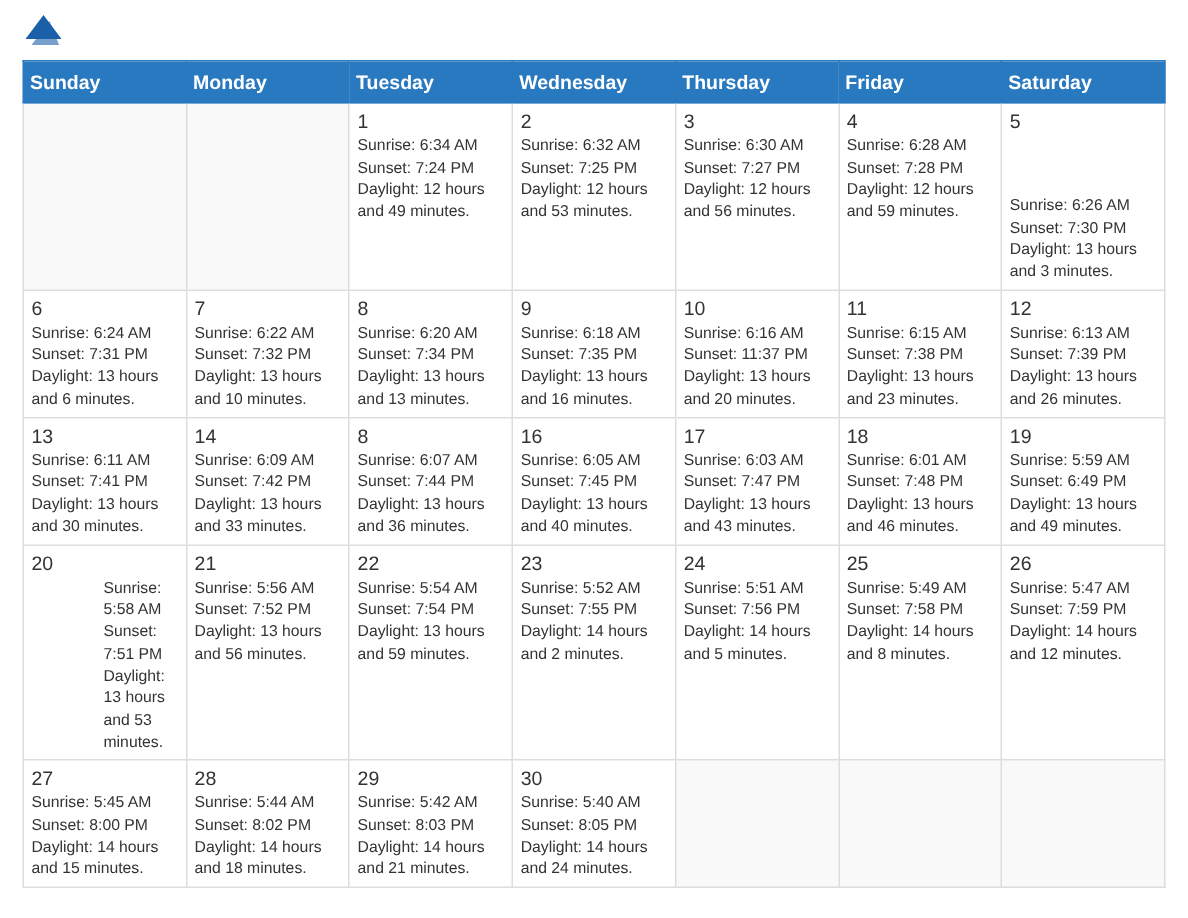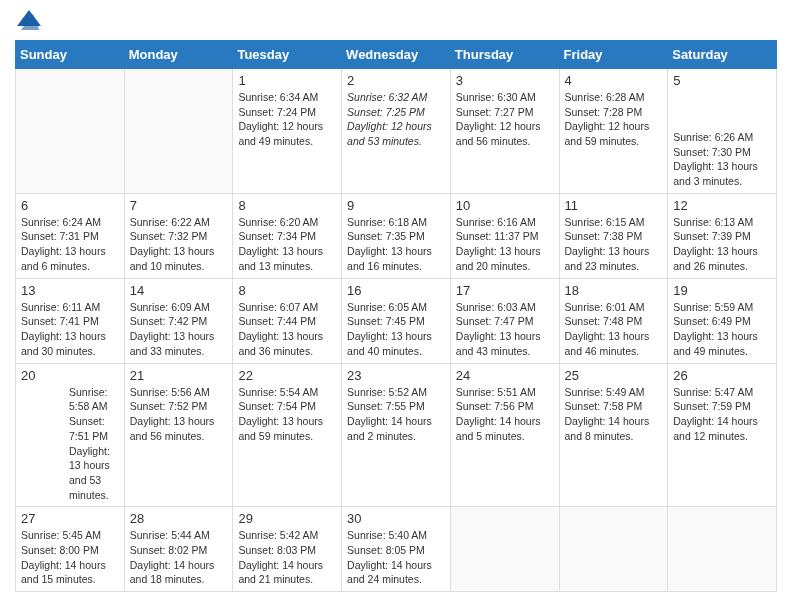"Sunrise: 6:32 AM" div.day-info { font-style: italic -> none }
